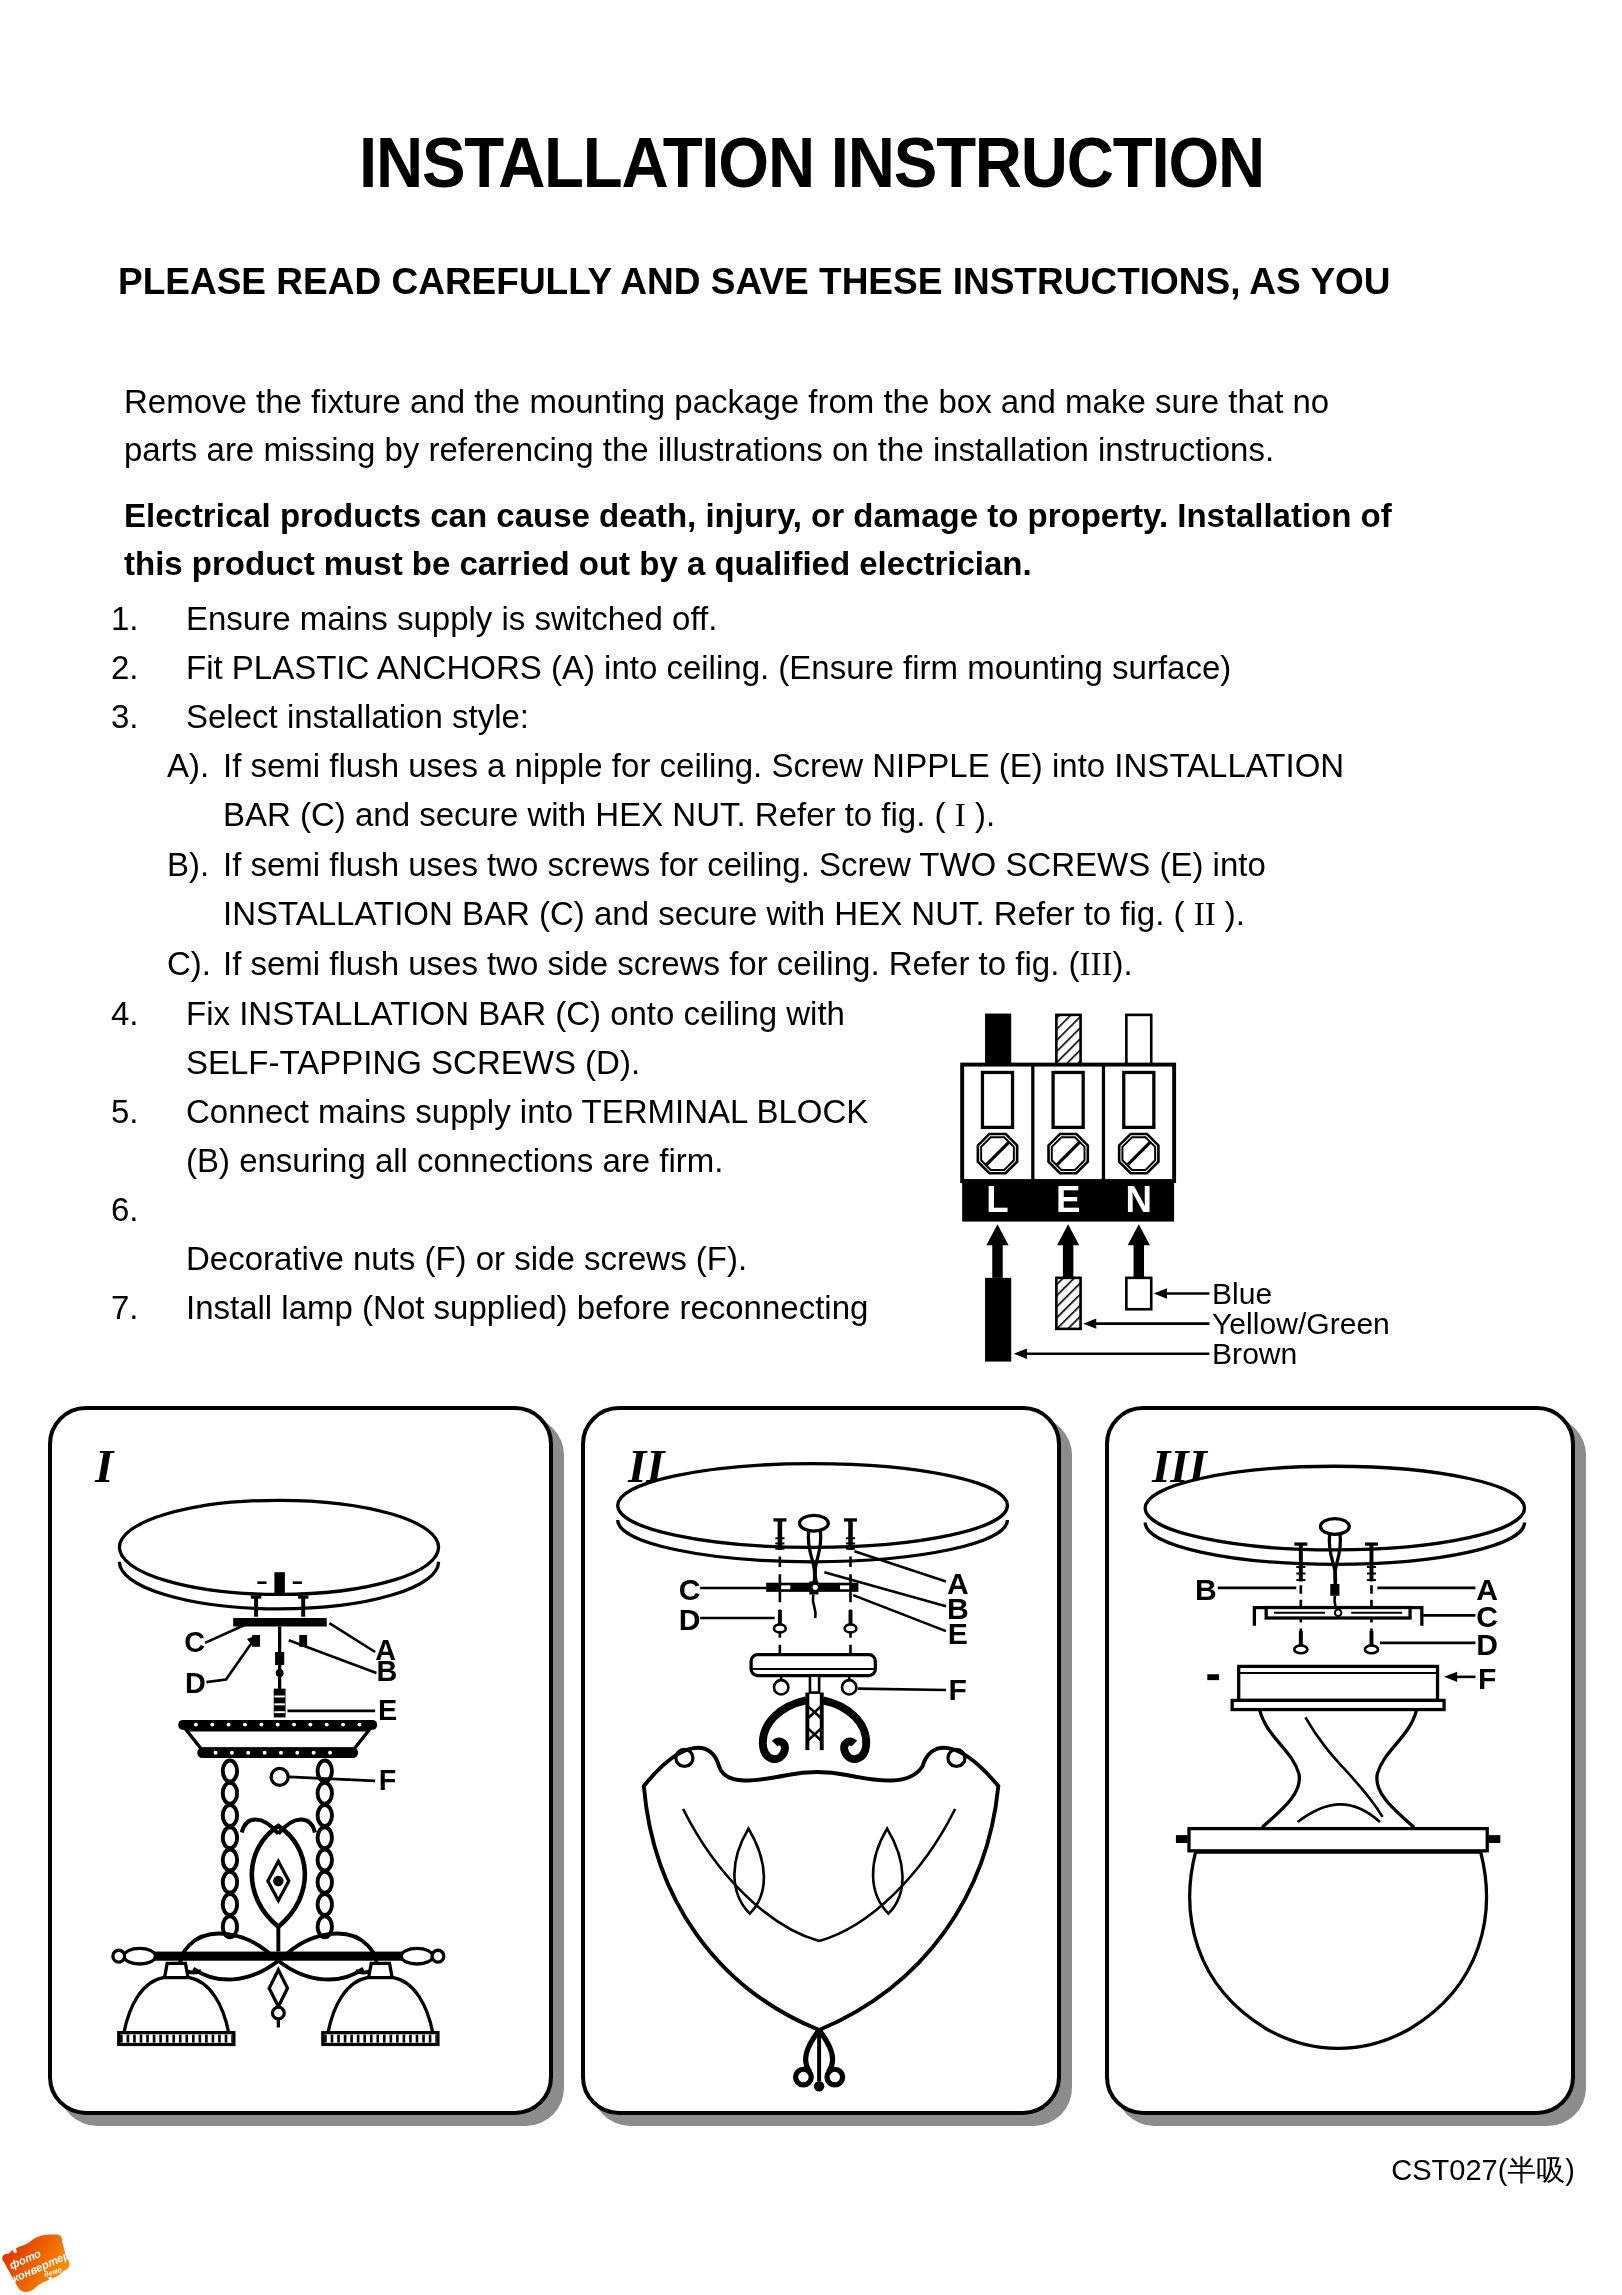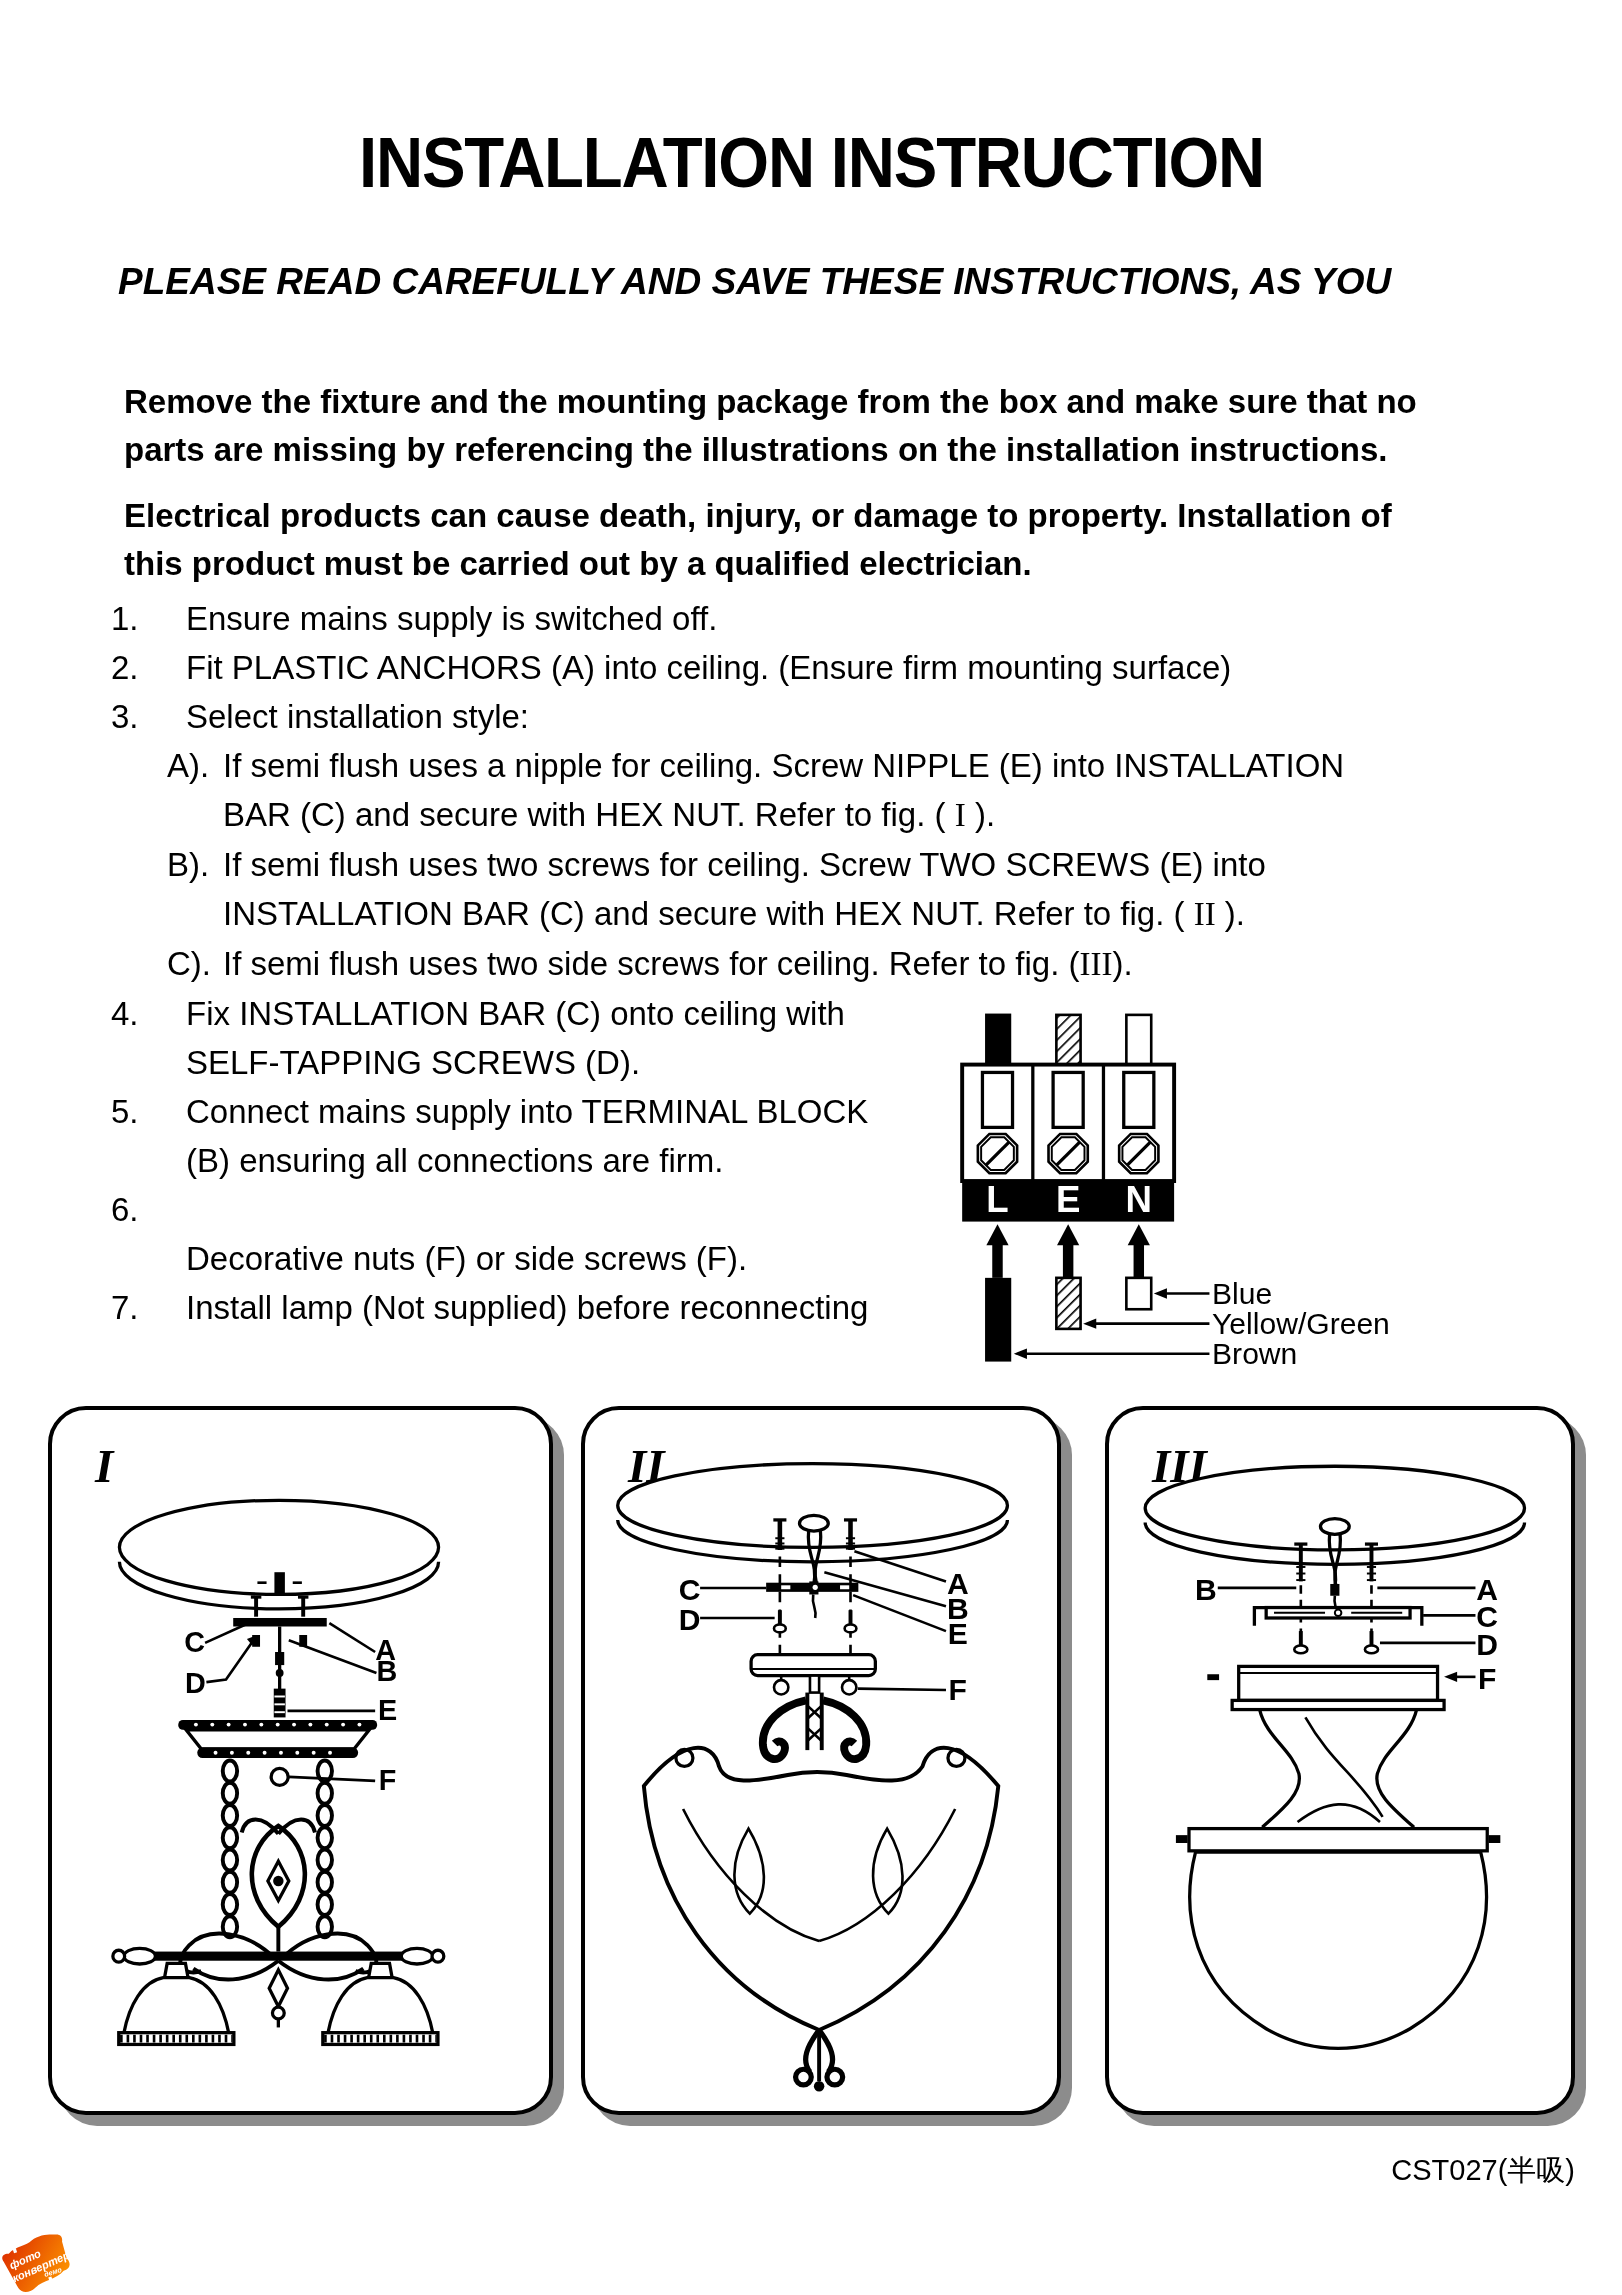"PLEASE READ CAREFULLY AND SAVE" #save-notice { font-style: italic -> none }
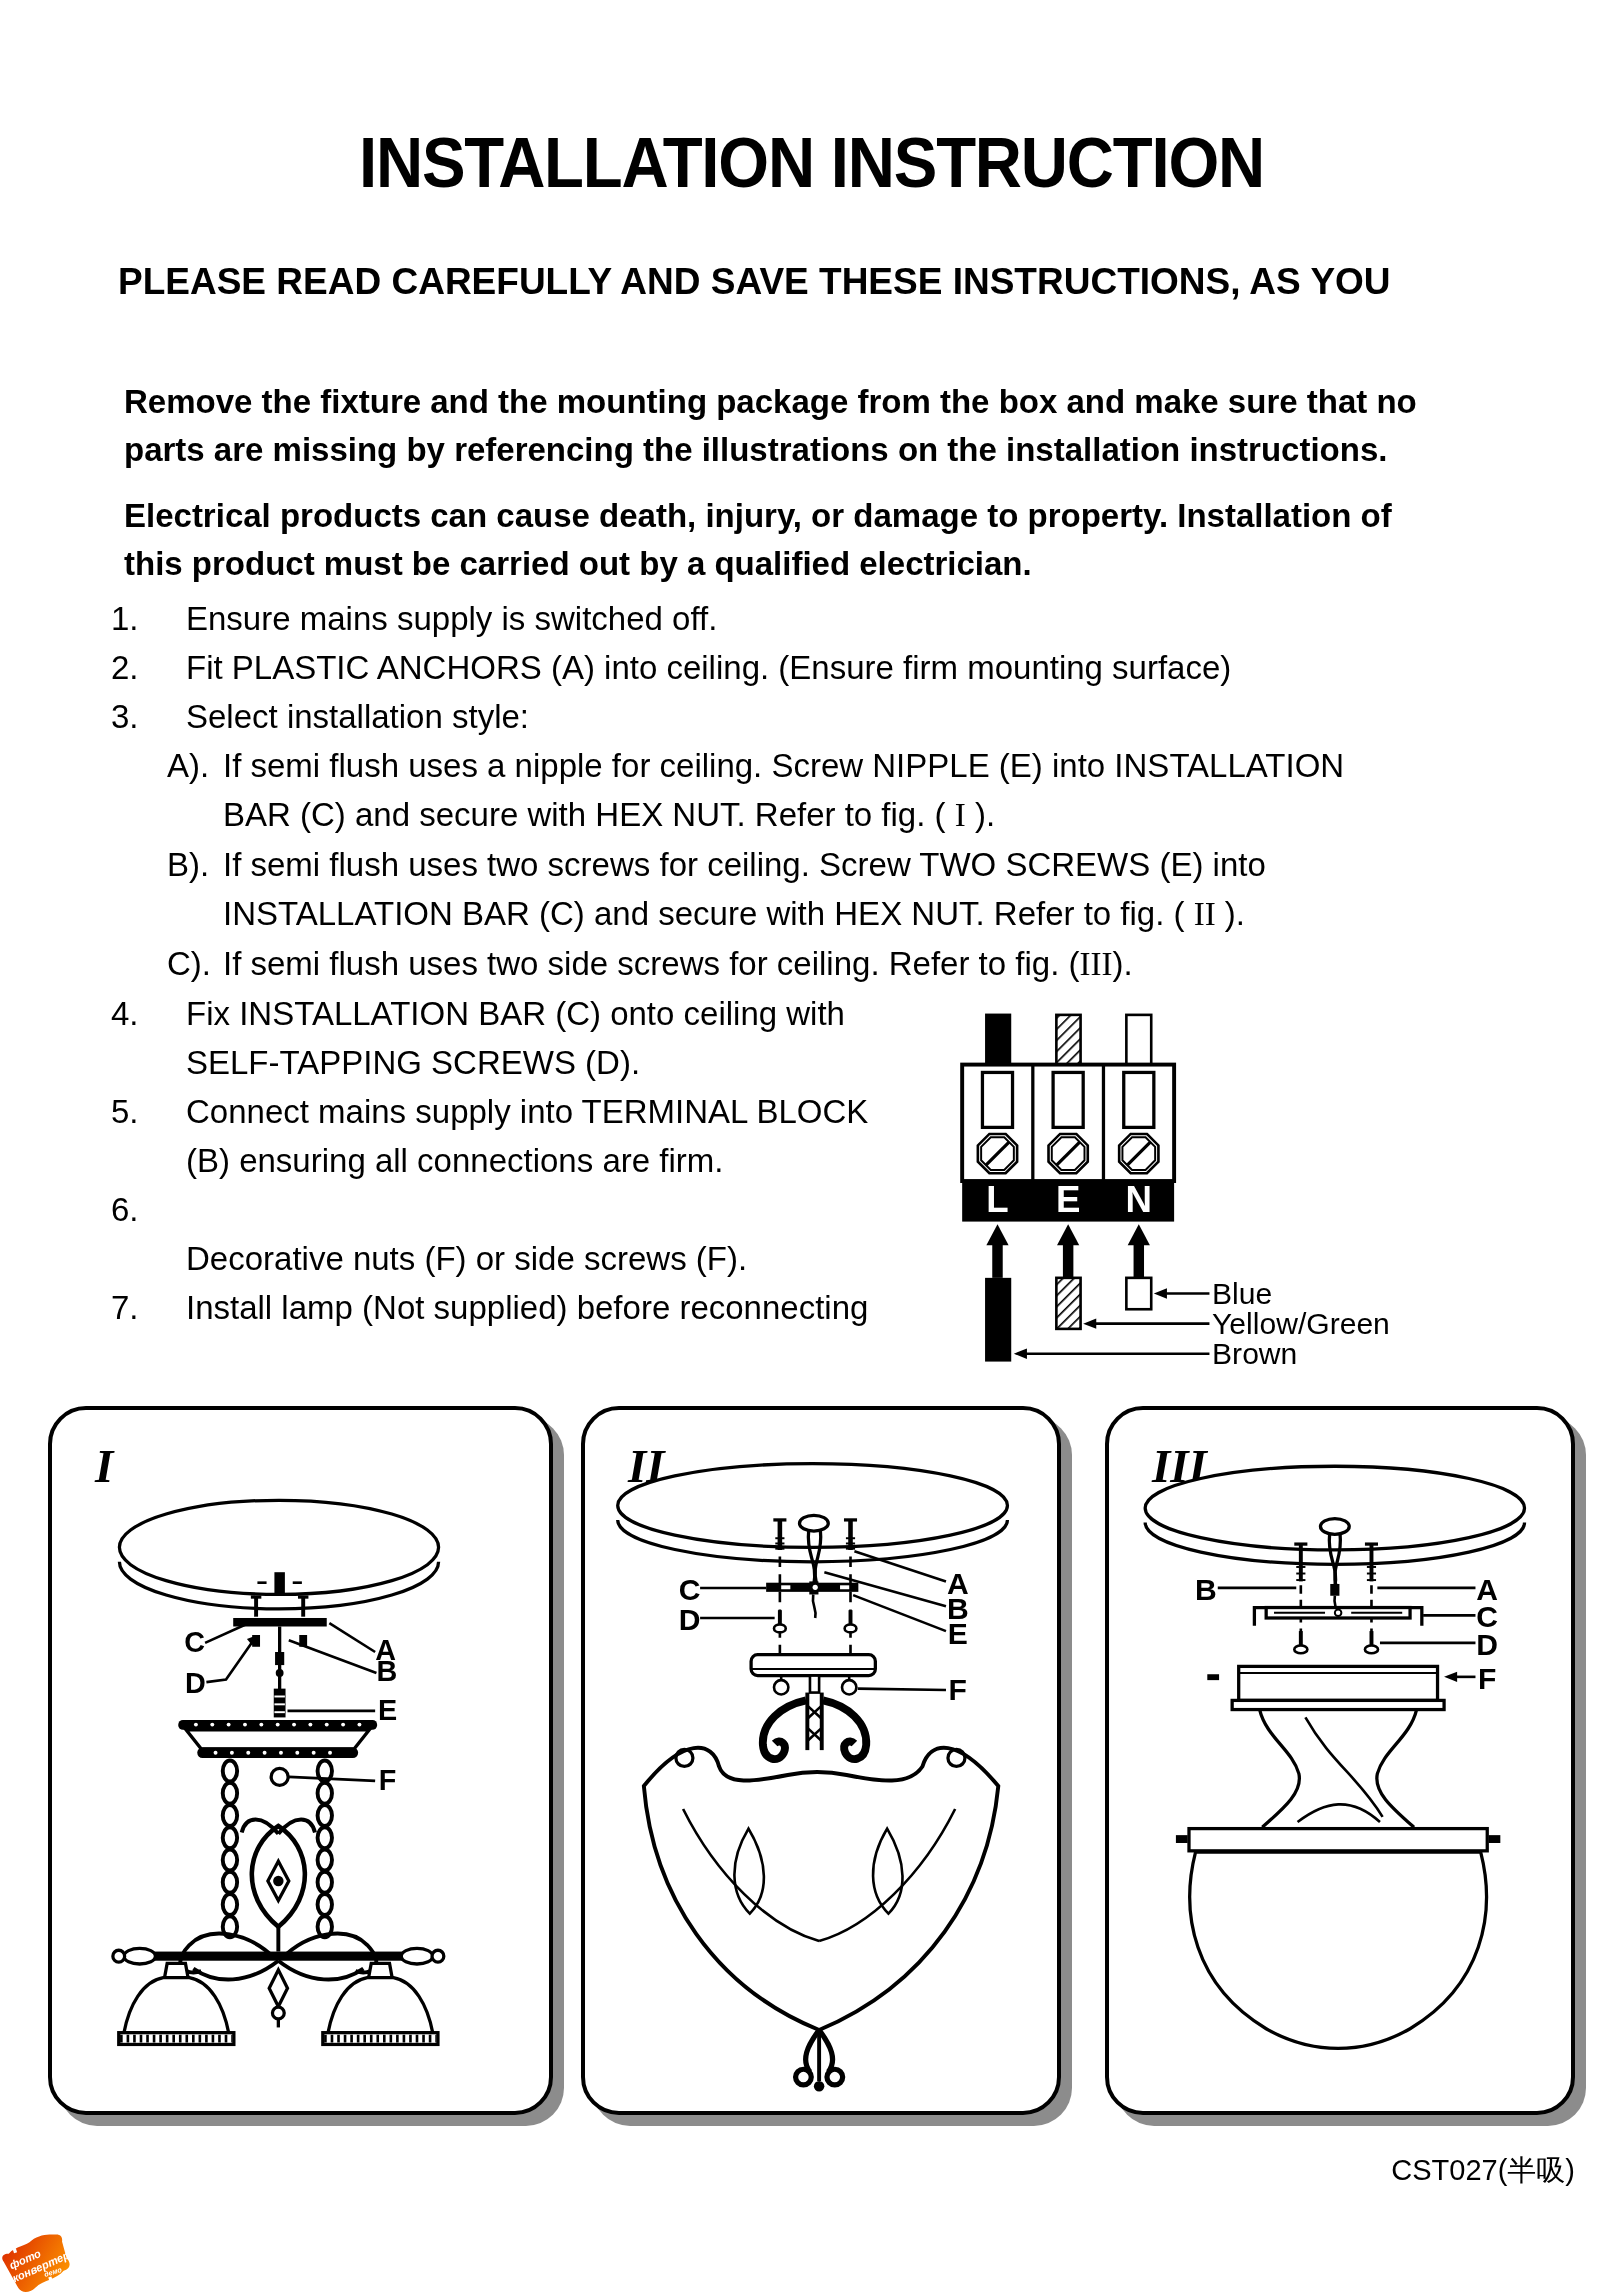"Remove the fixture and the" #unpack-note { font-weight: bold -> normal }
